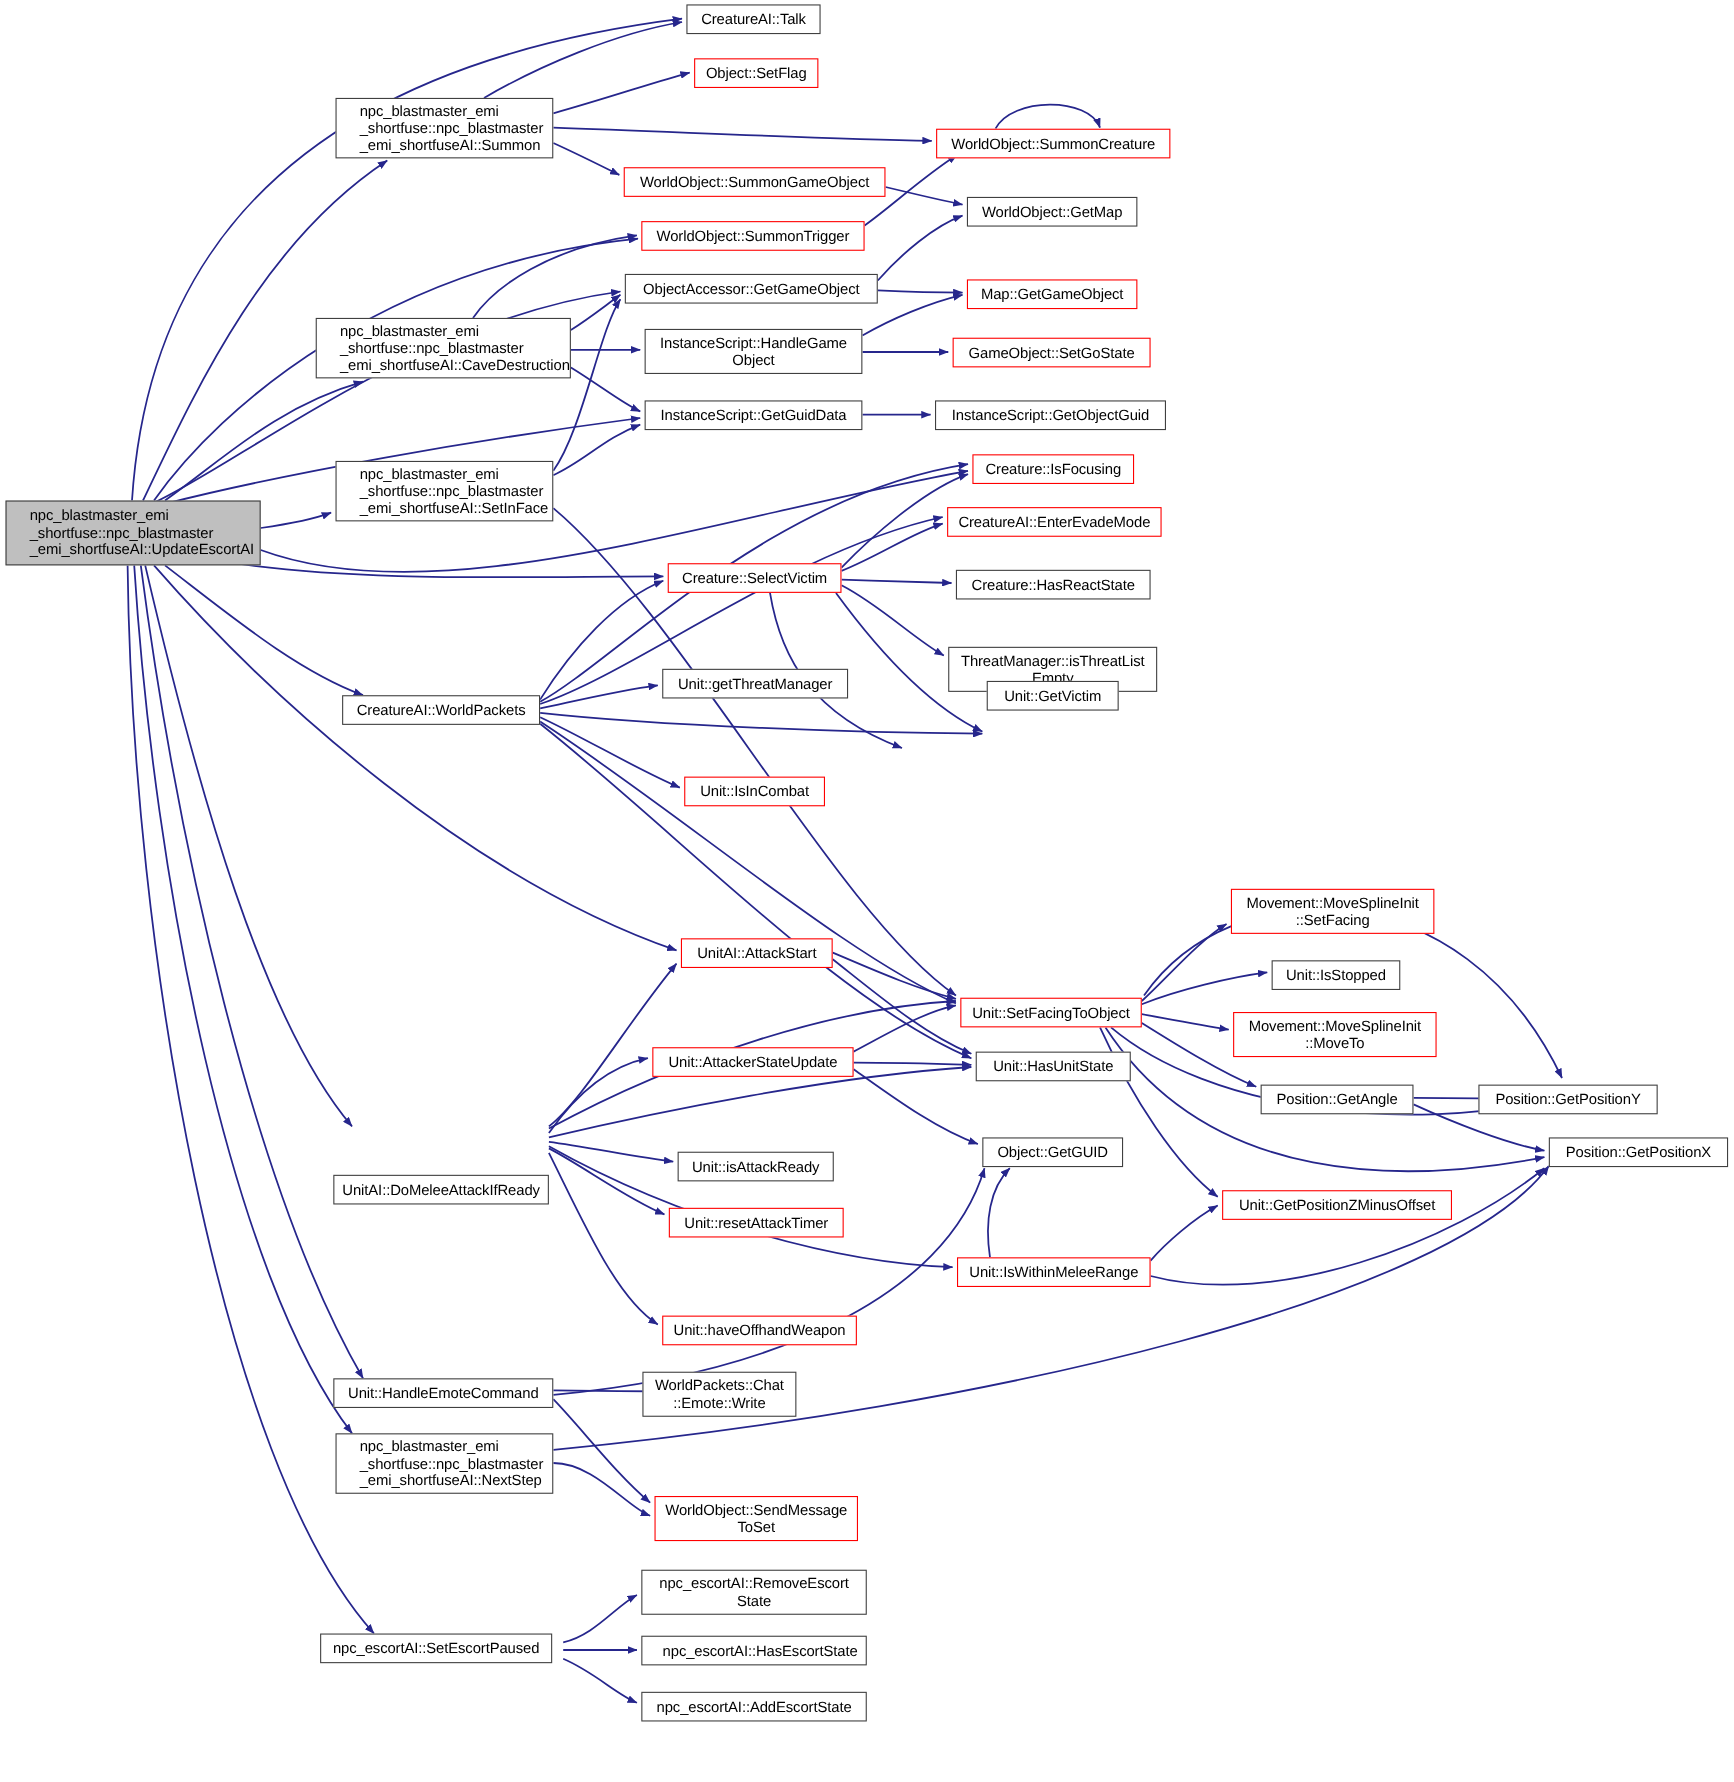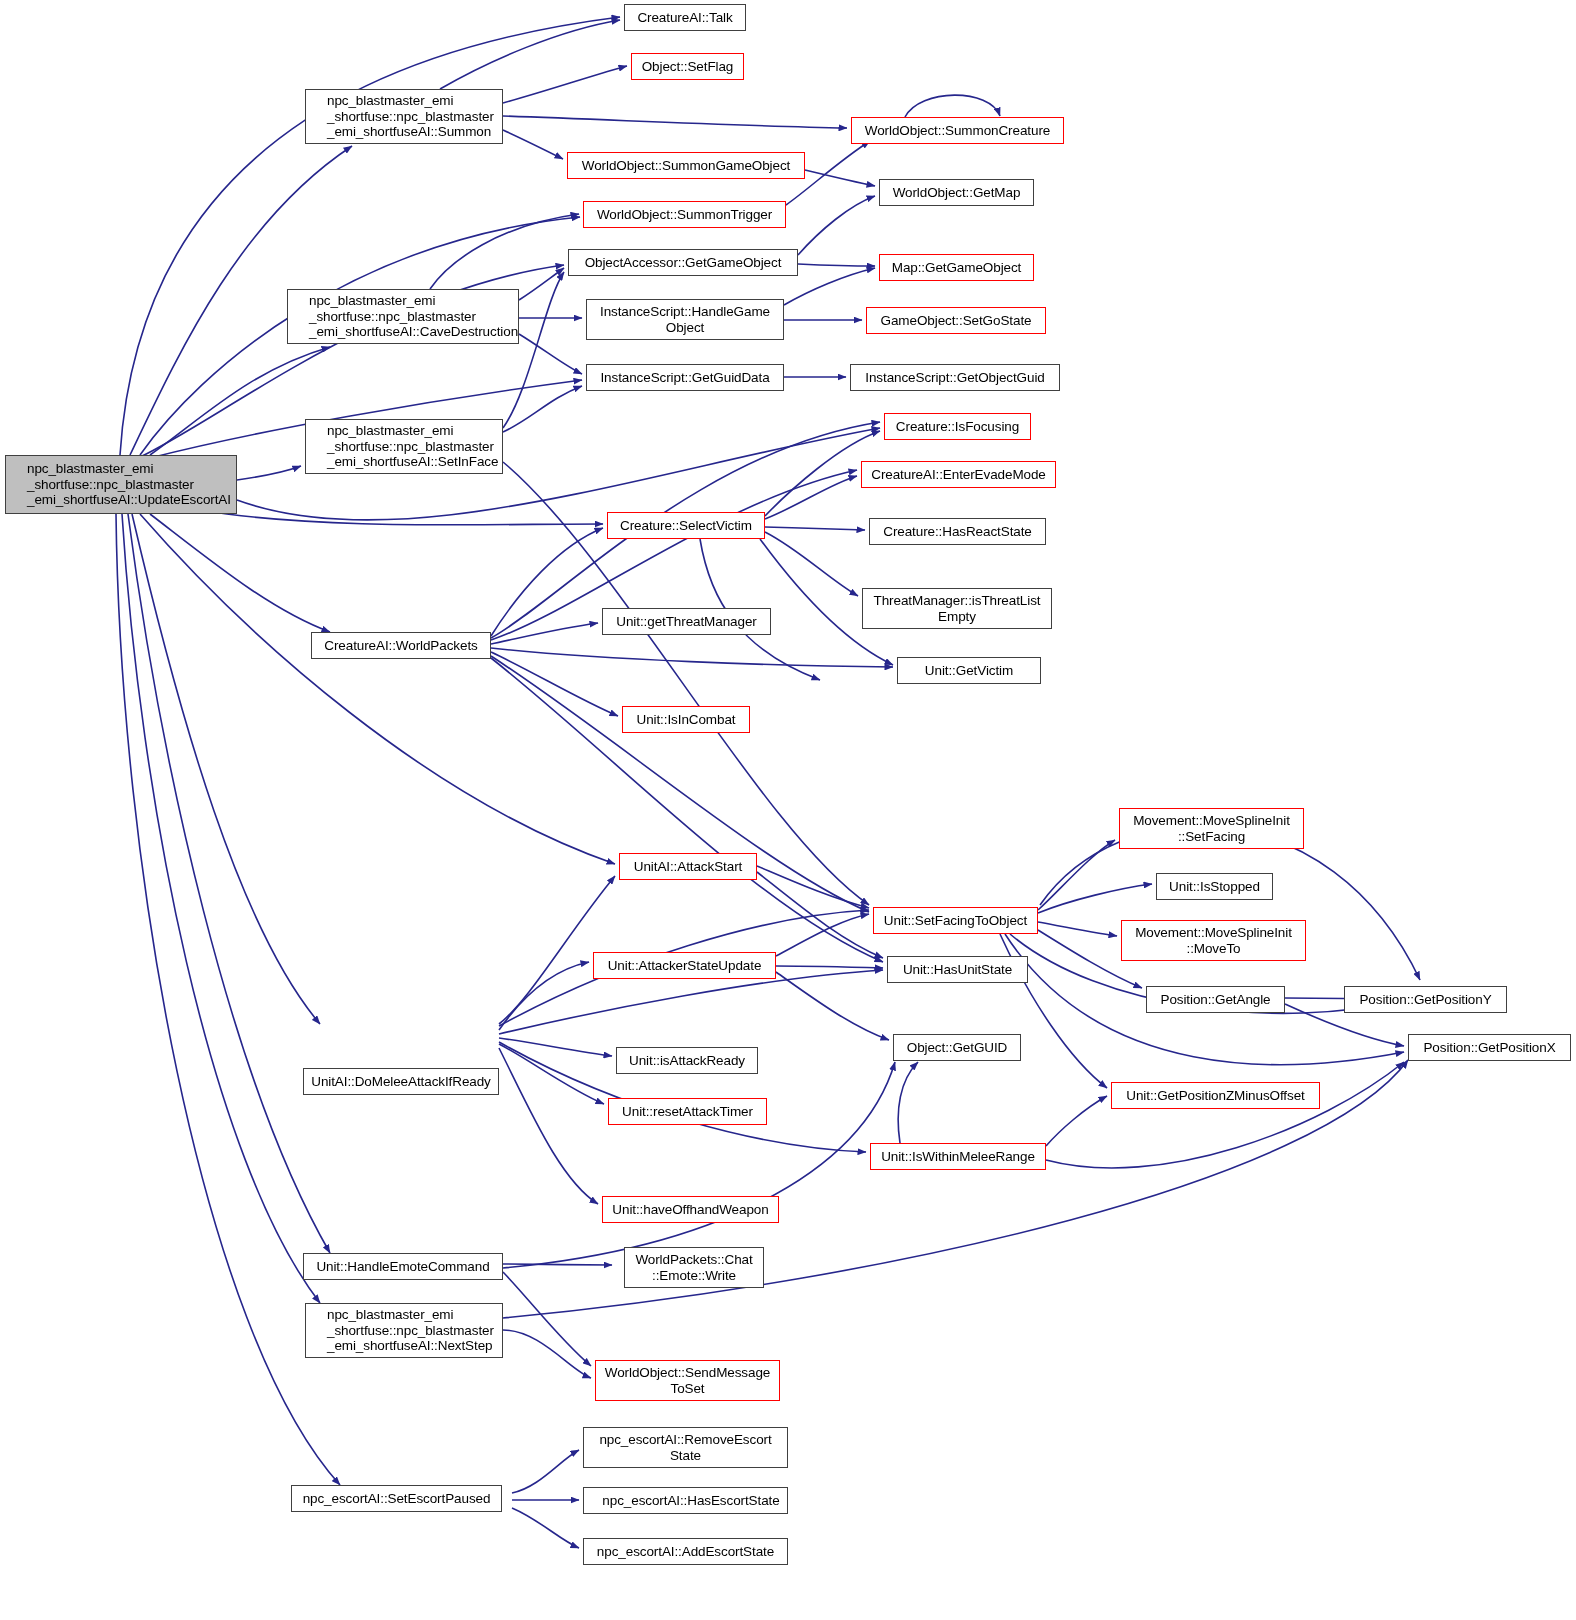"Unit::GetVictim" div.node { top: 657px -> 619px; width: 144px -> 120px }
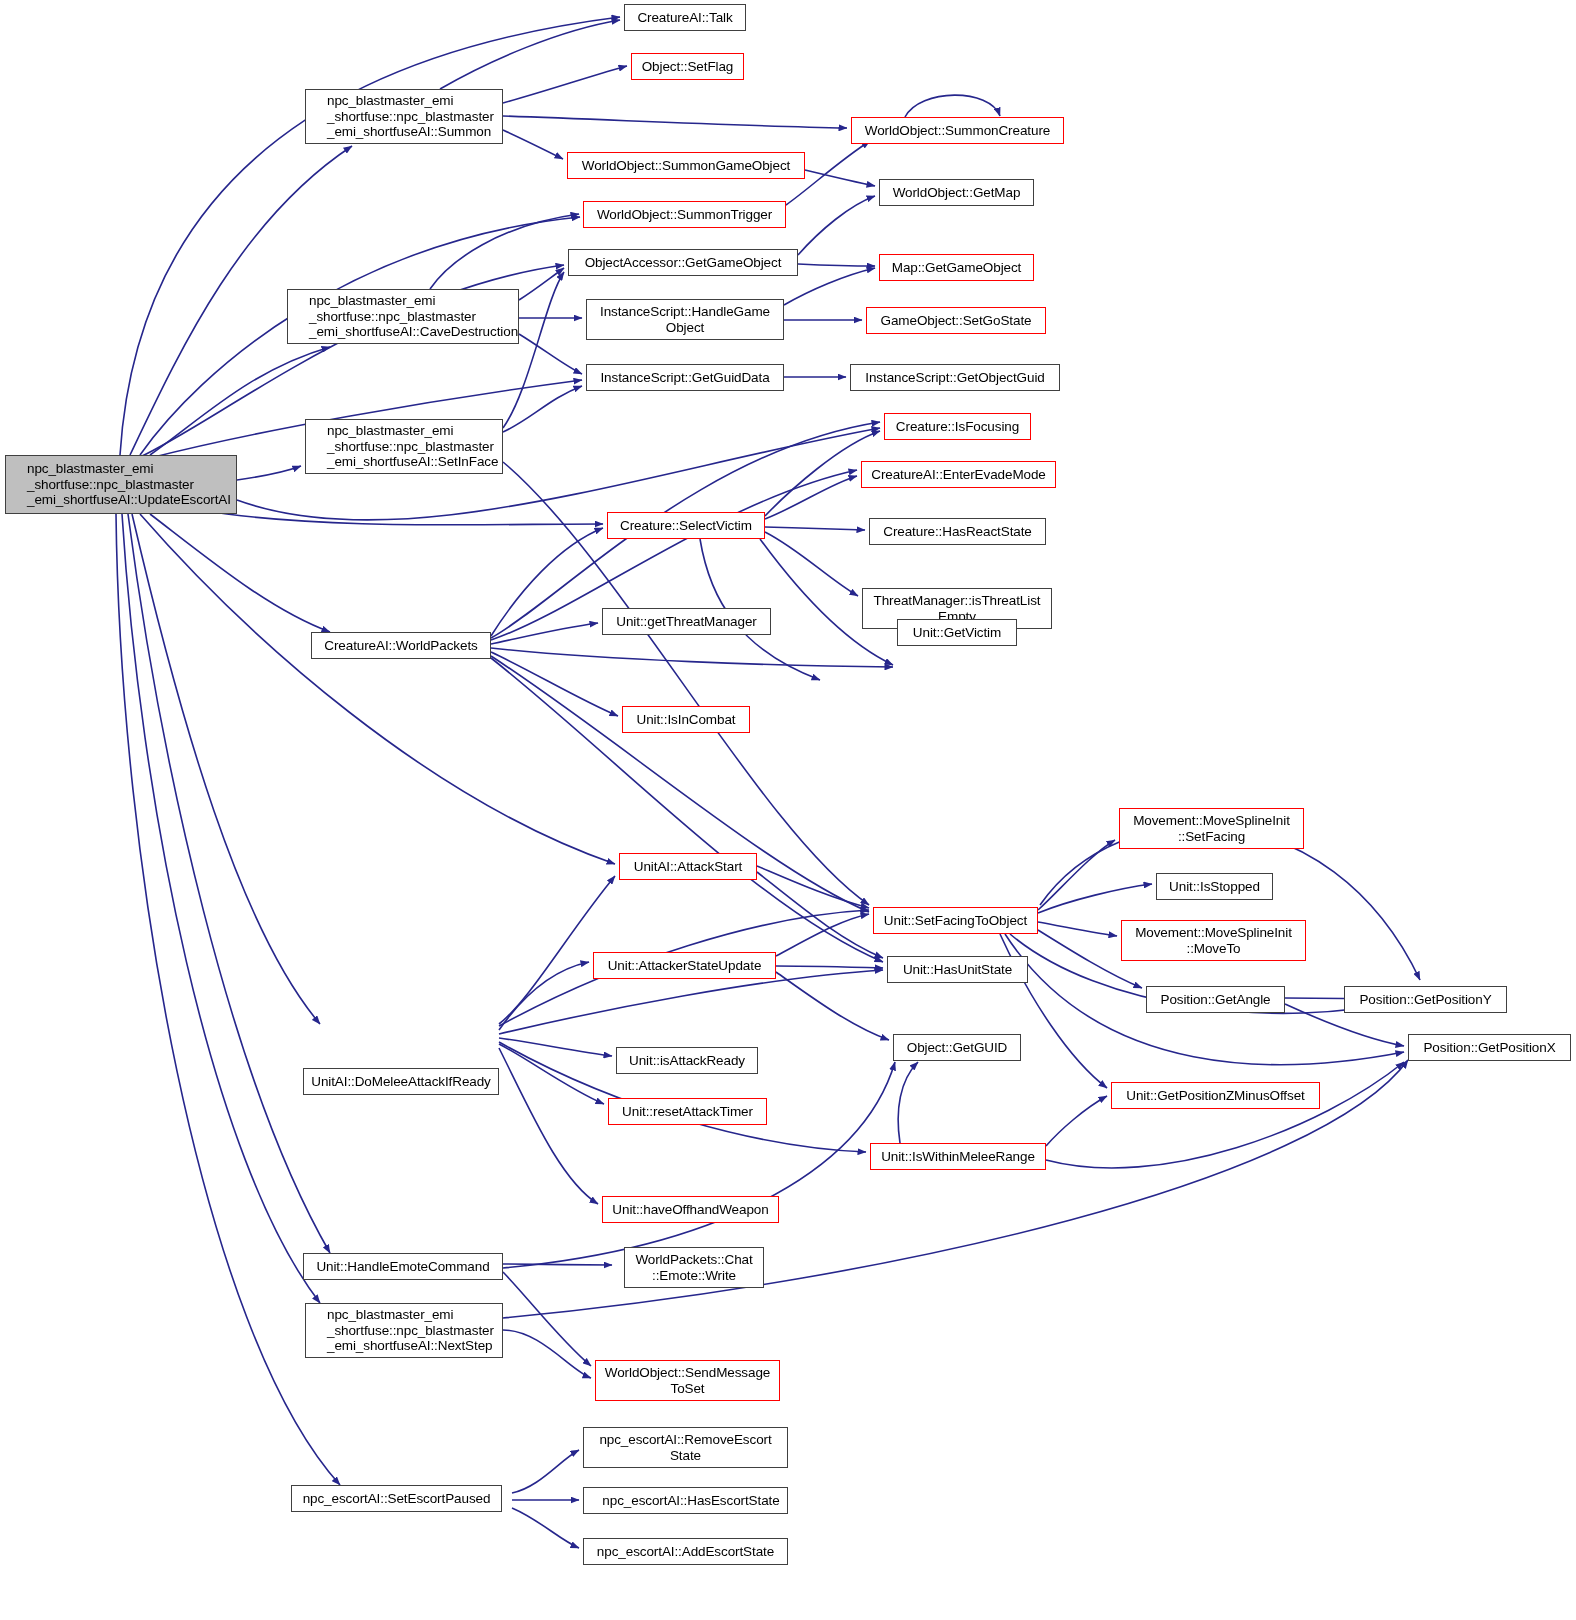"WorldPackets::Chat" div.node { left: 624px -> 584px }
